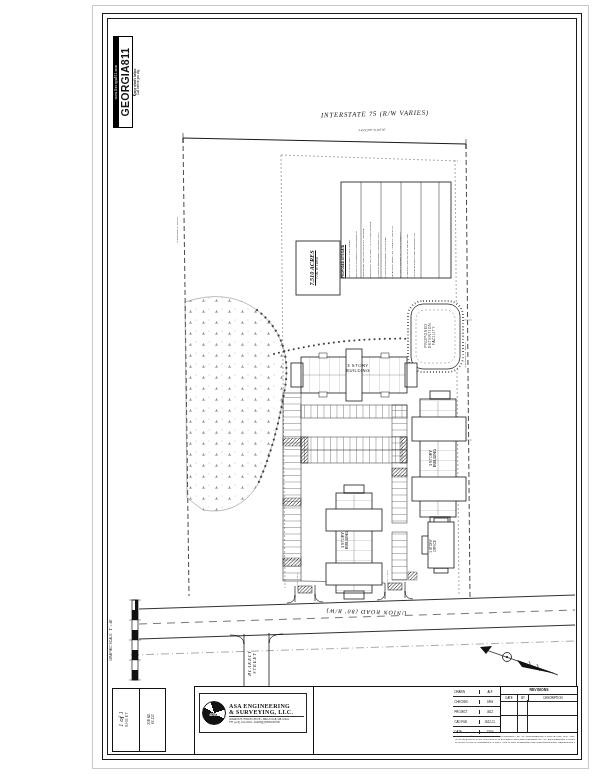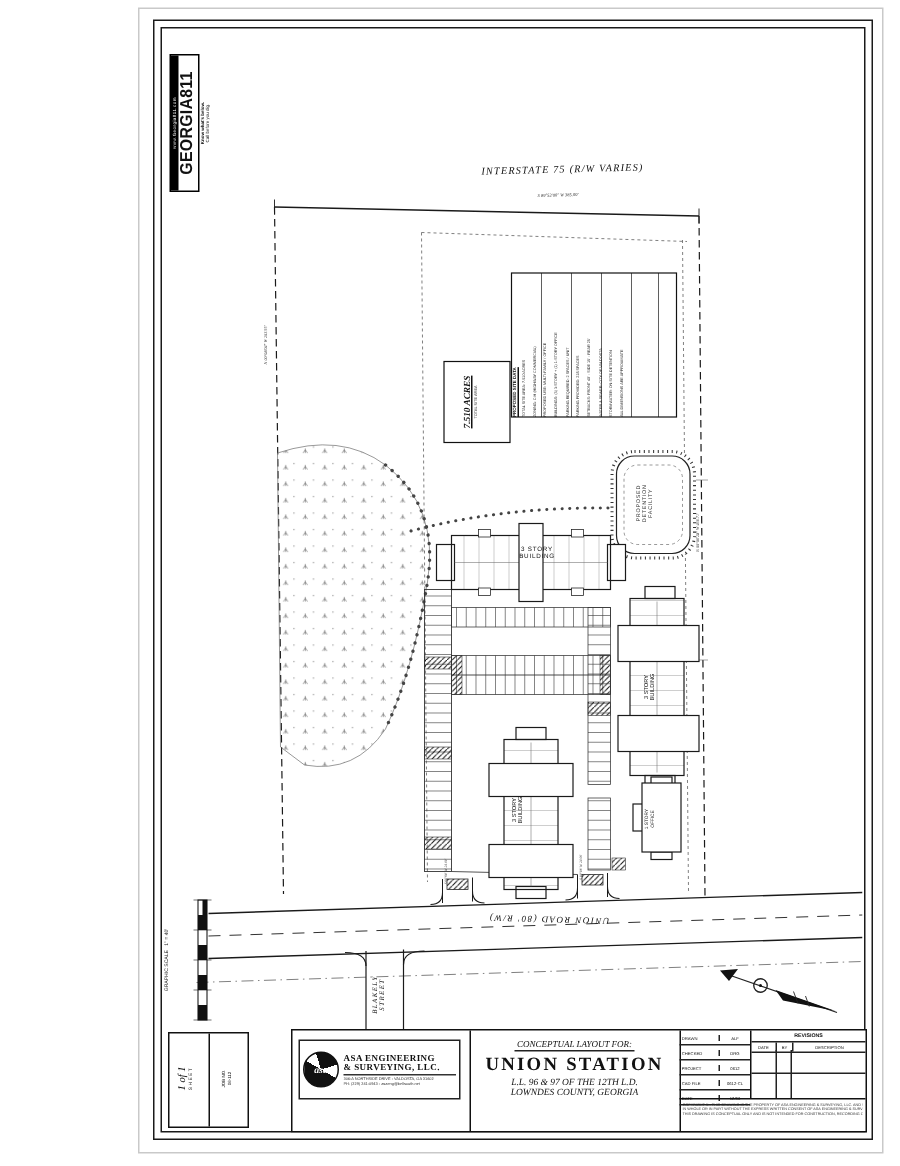"UNION STATION" div.tb-cell { html: <div> <div> <span>CONCEPTUAL LAYOUT FOR:</span> </div> <div>UNION STATION</div> <div>L.L. 96 &amp; 97 OF THE 12TH L.D.</div> <div>LOWNDES COUNTY, GEORGIA</div> </div> -> none }
